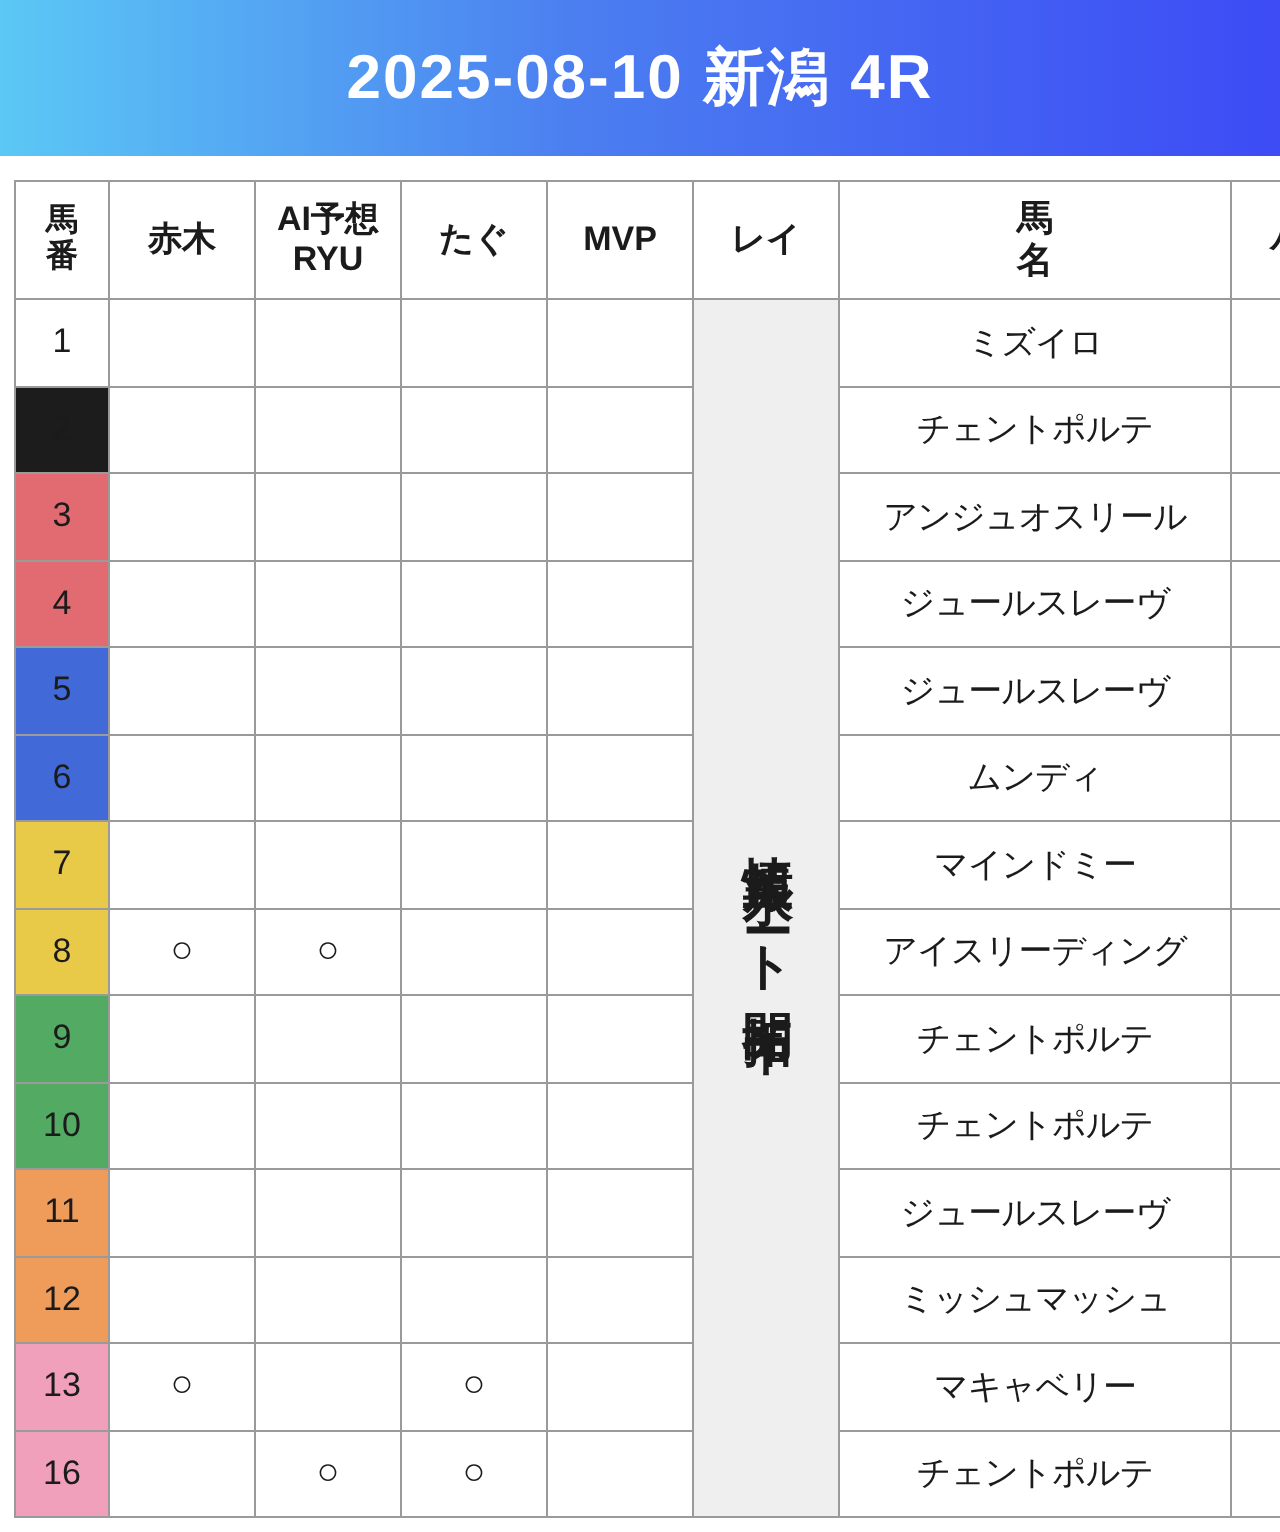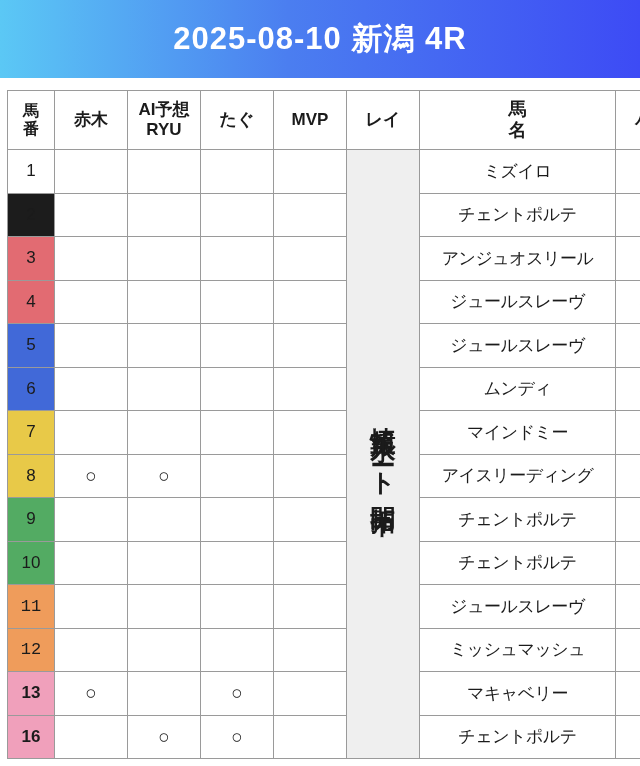"11" .fn-orange { font-family: Liberation Mono, monospace -> none }
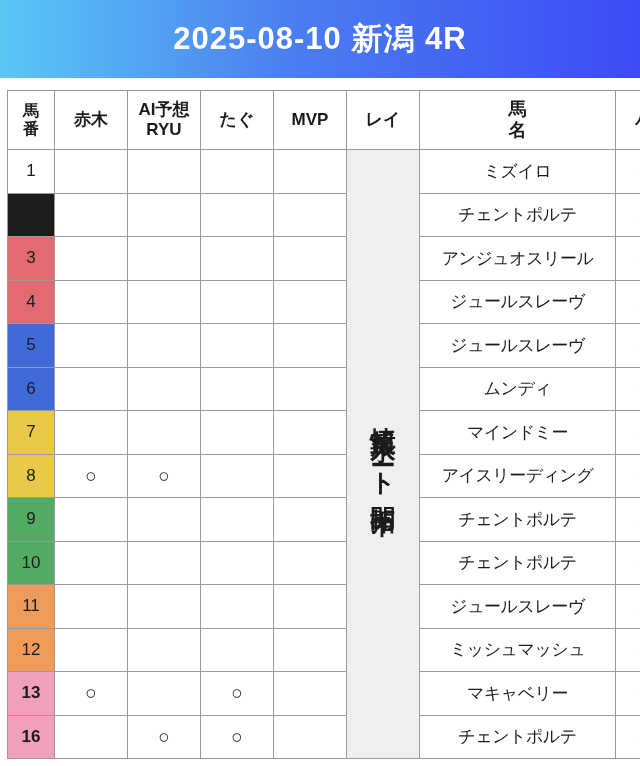"13" .fn-pink { font-weight: bold -> none }
